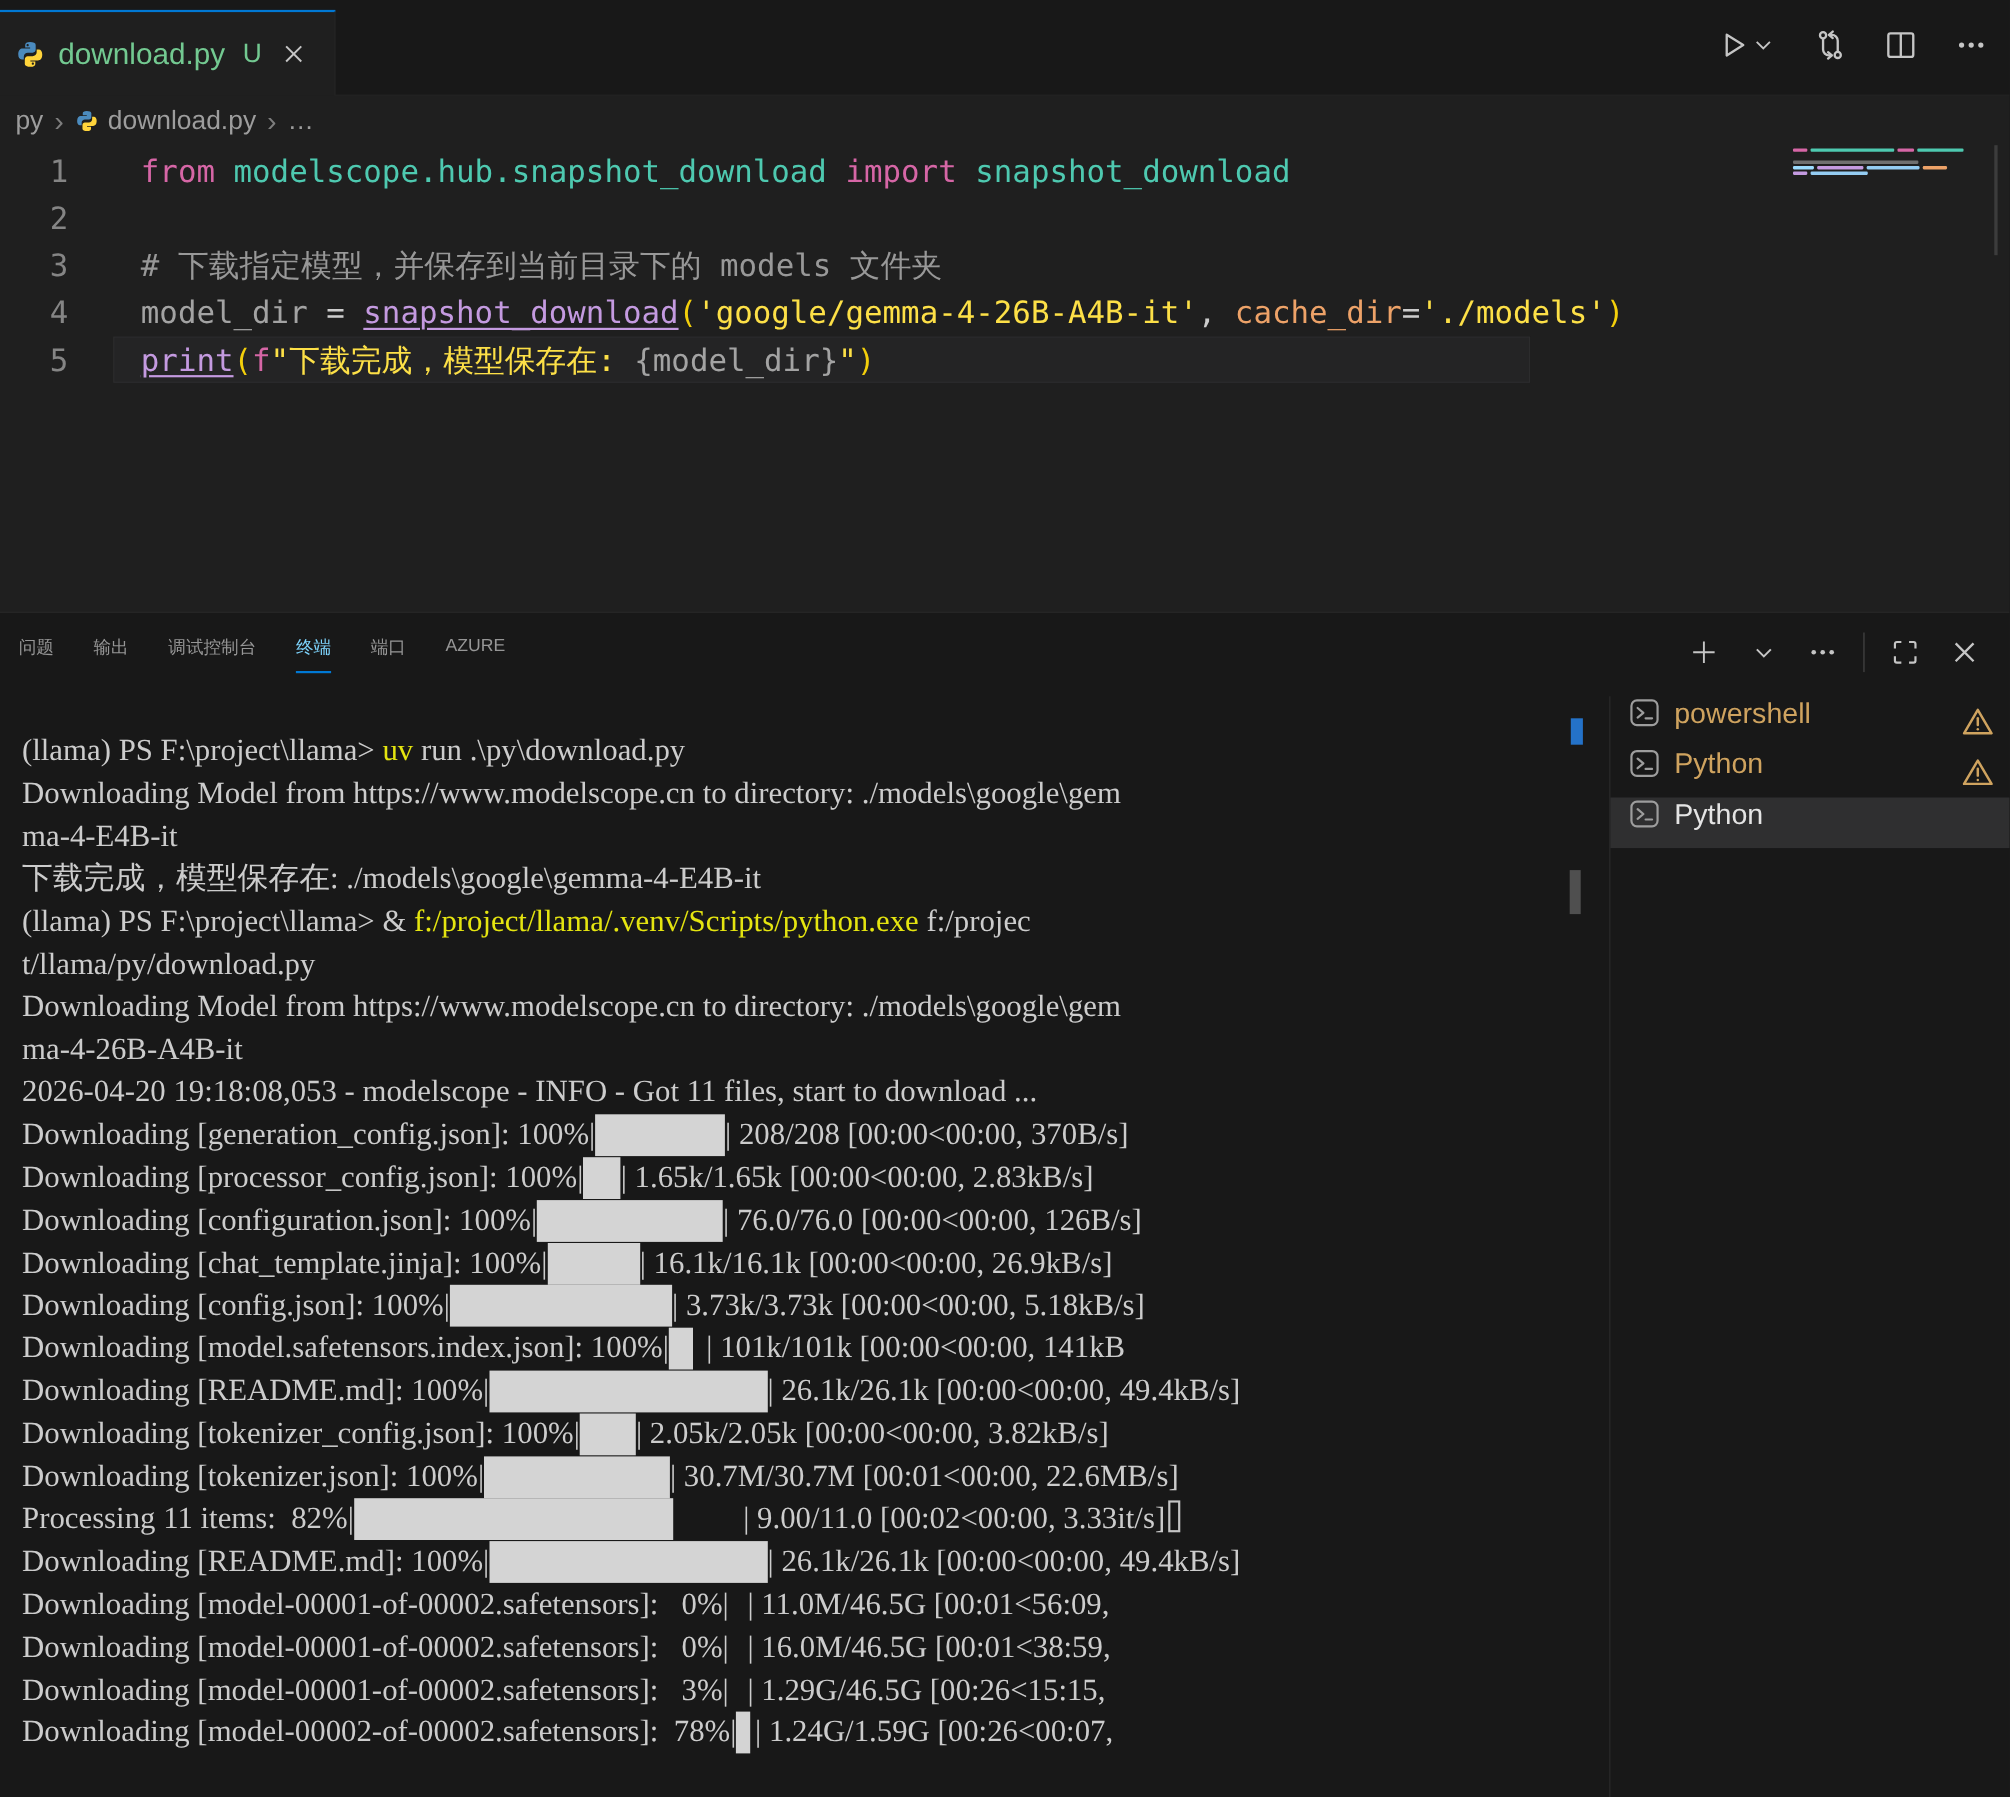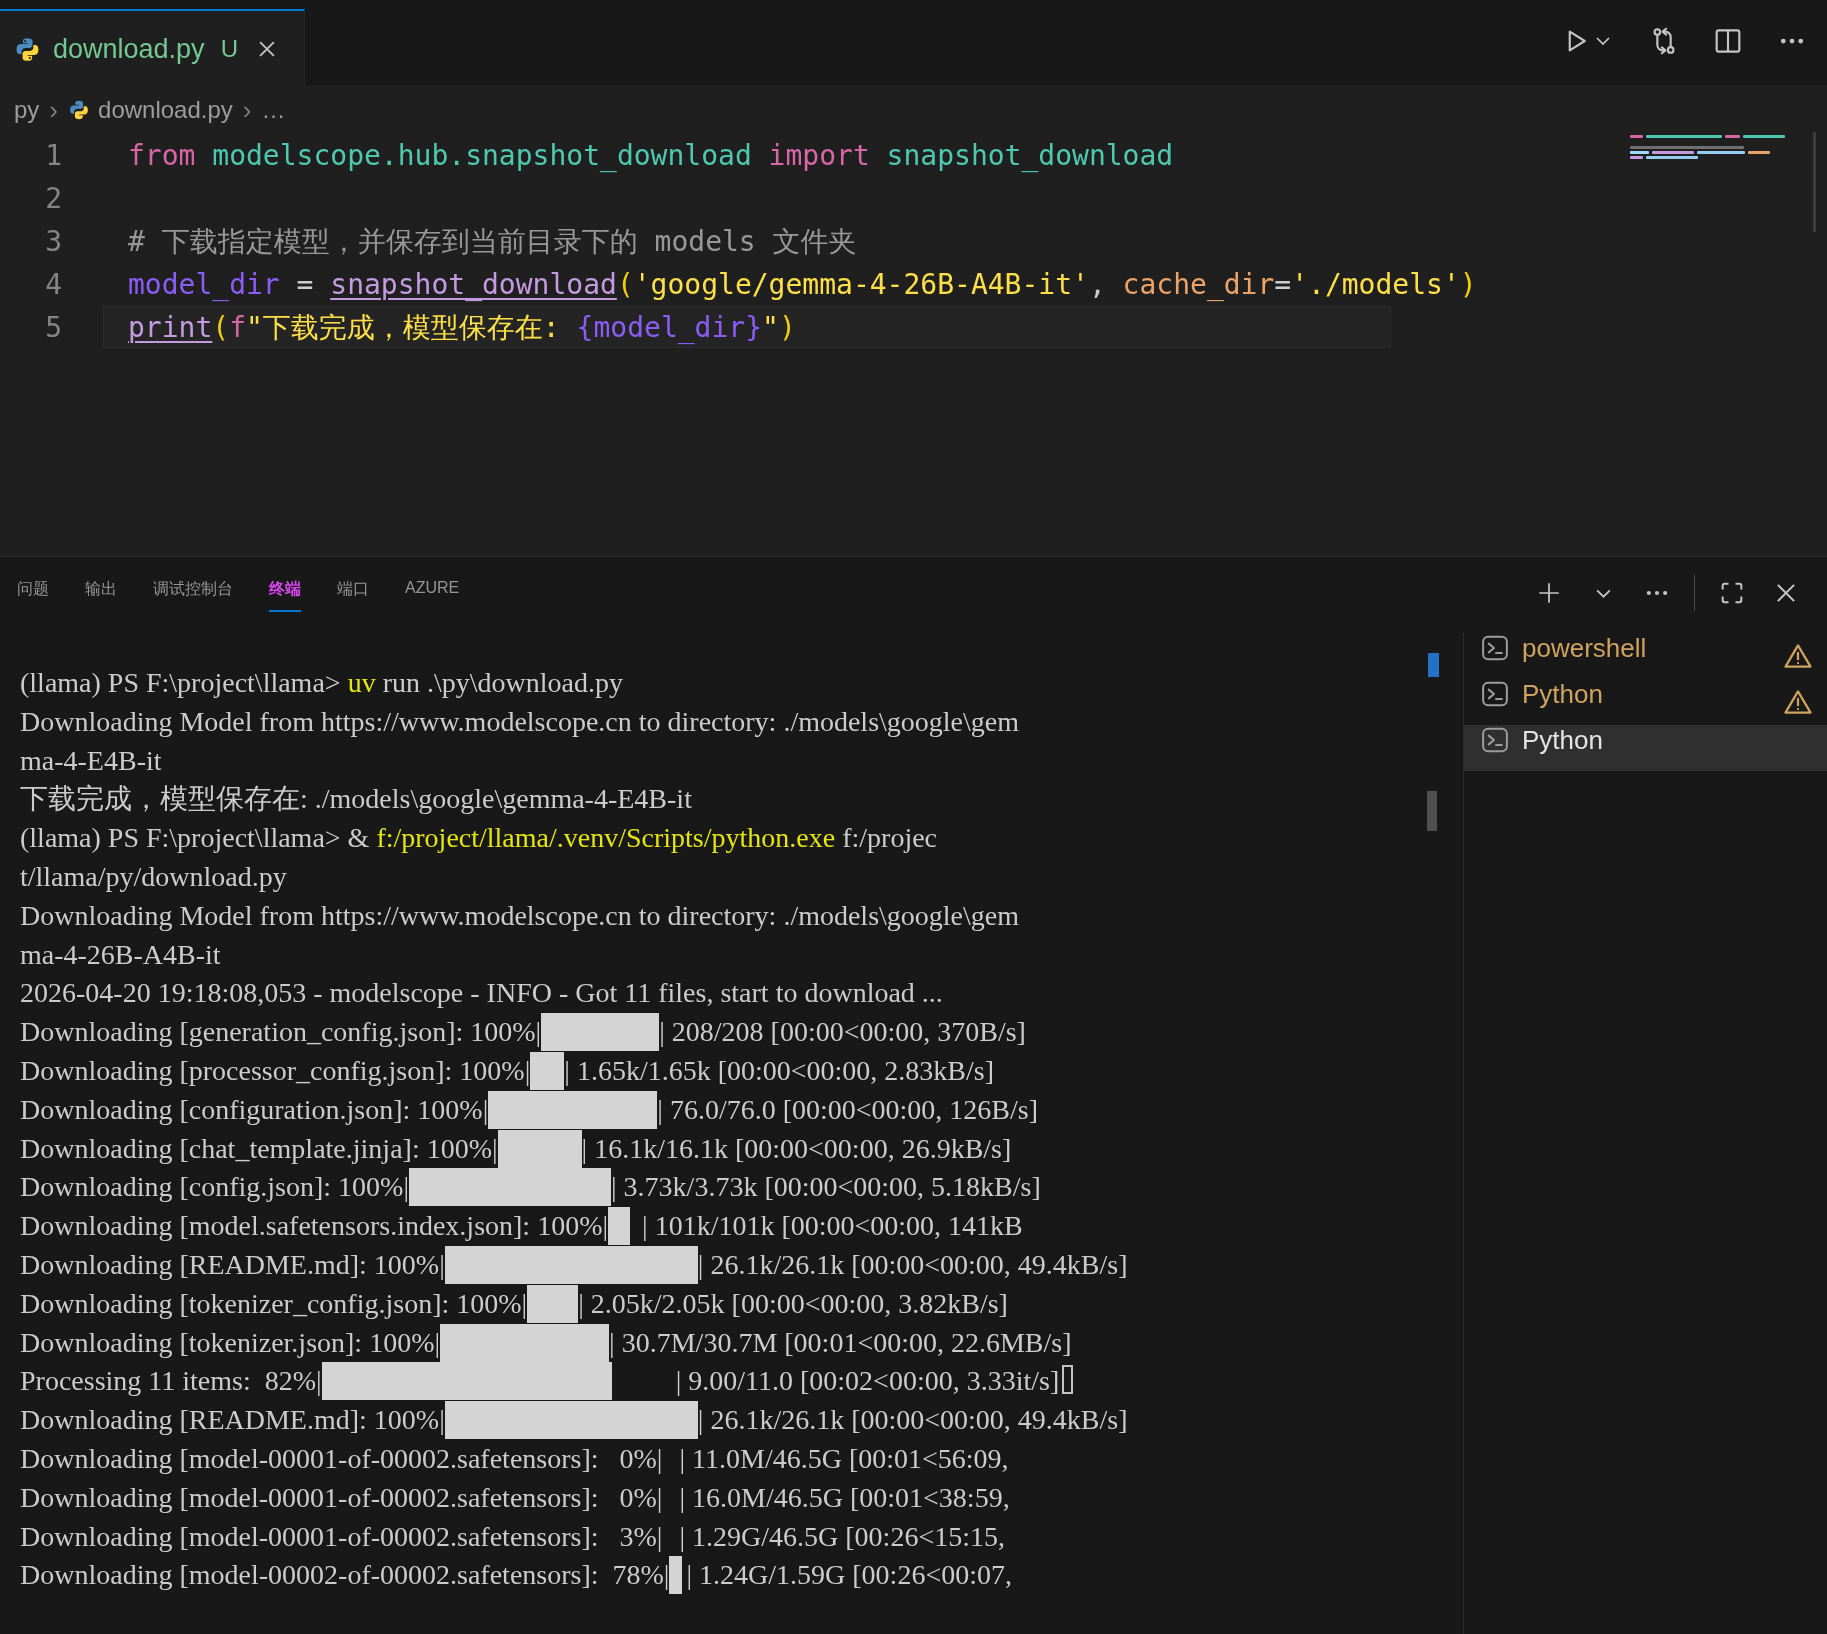"model_dir" .tk-var { color: #8b5cf6 -> #a3a3a3 }
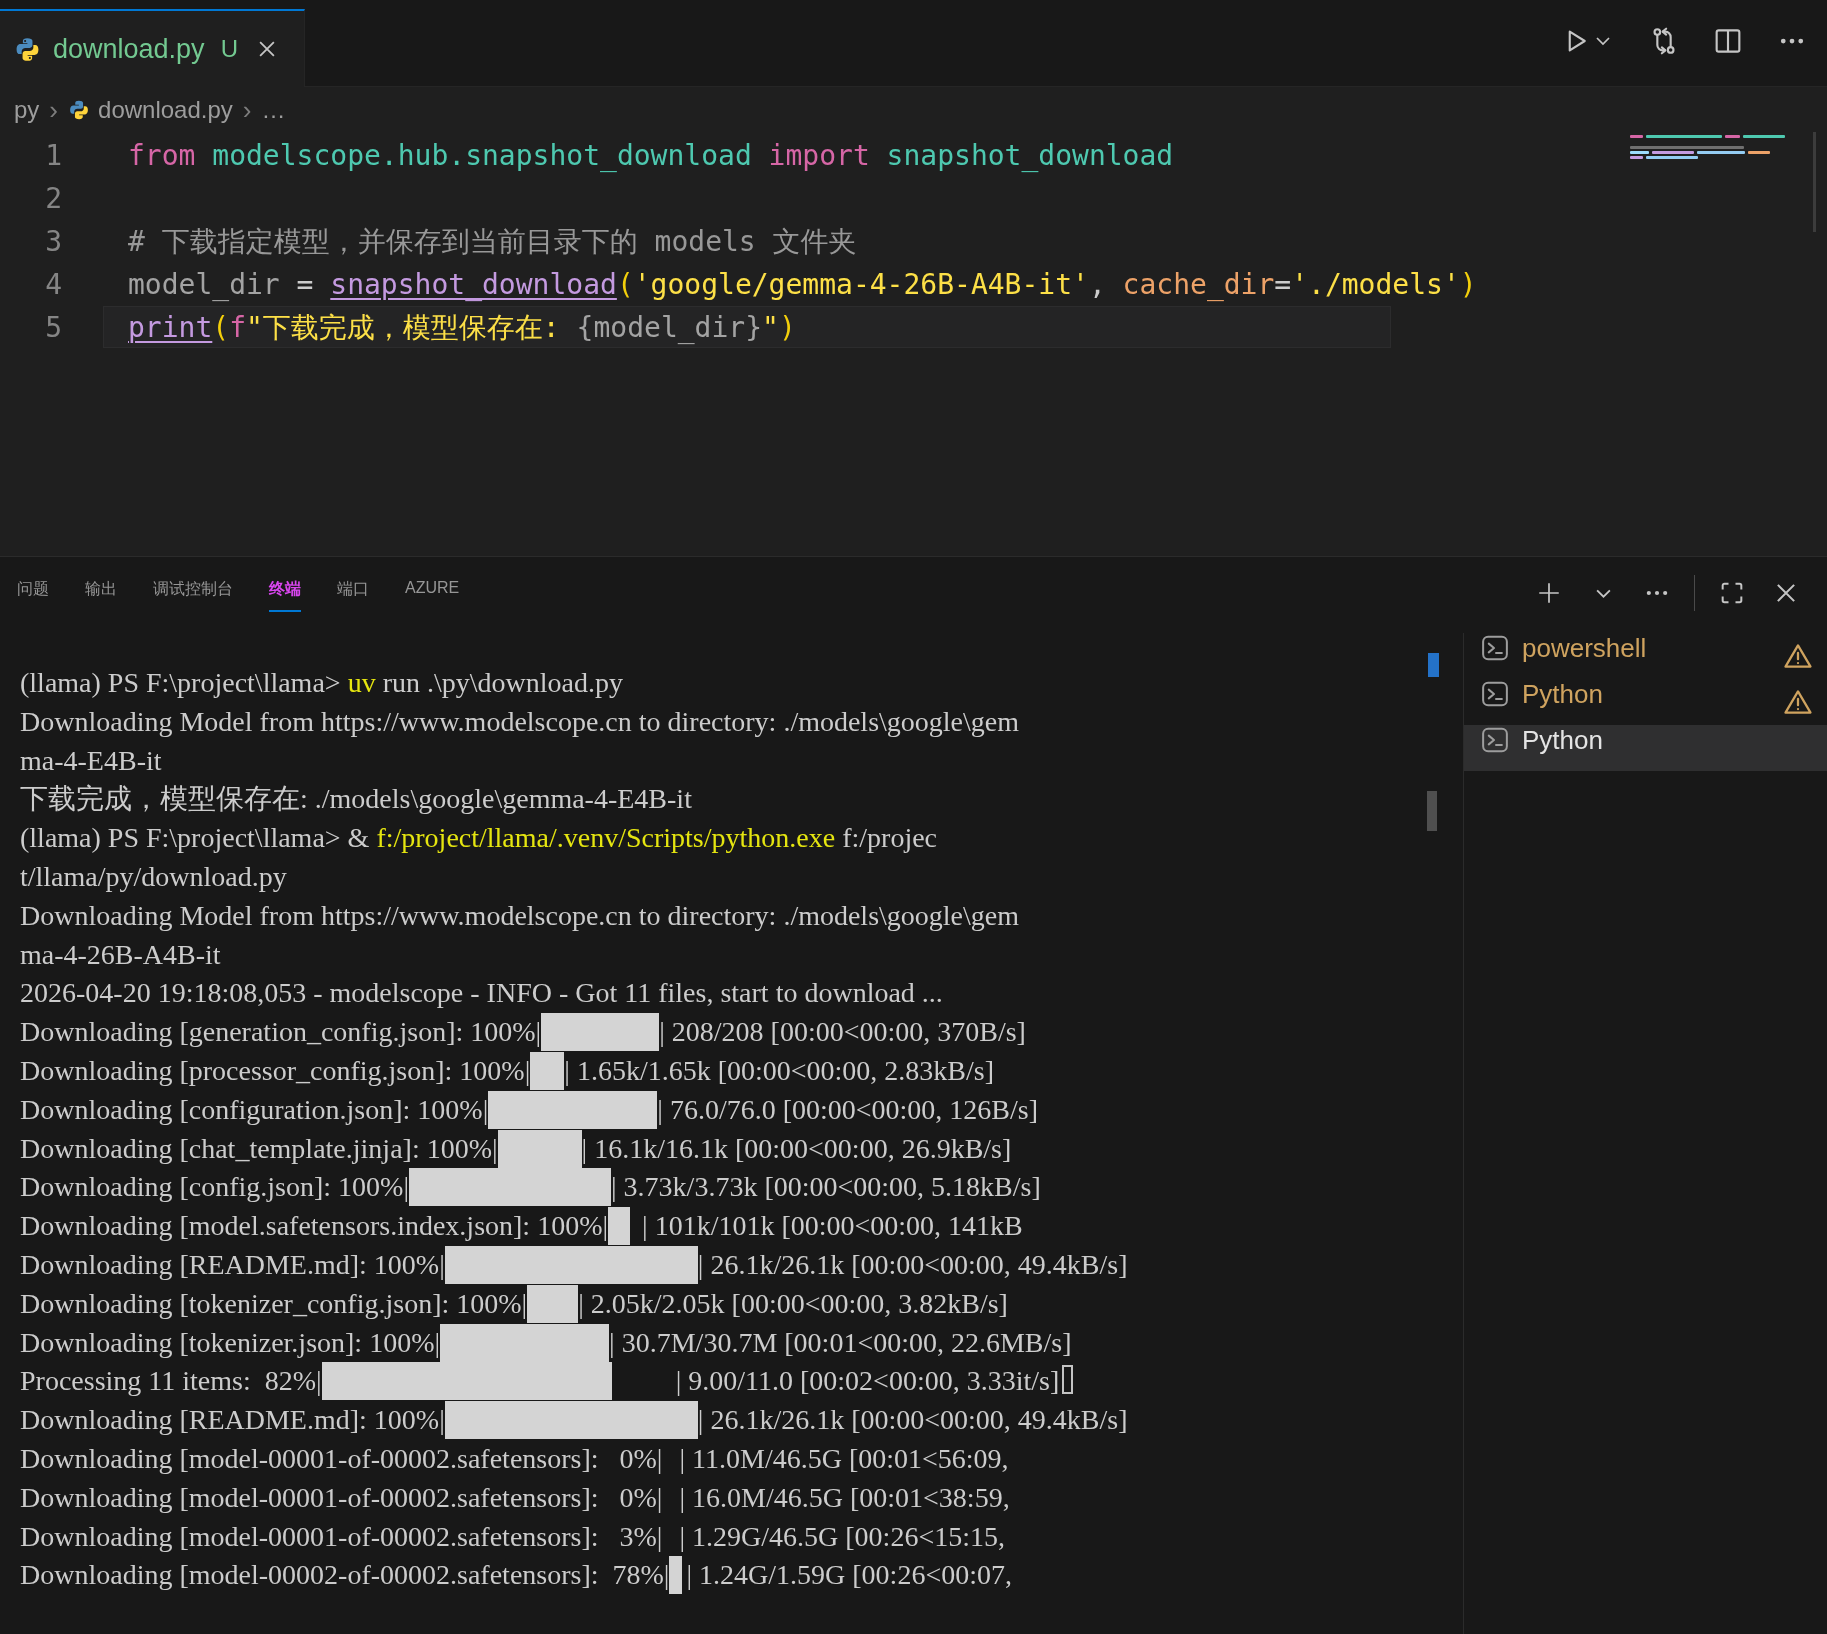"终端" .ptab.active { color: #d946ef -> #7dd3fc; font-weight: bold -> none }
